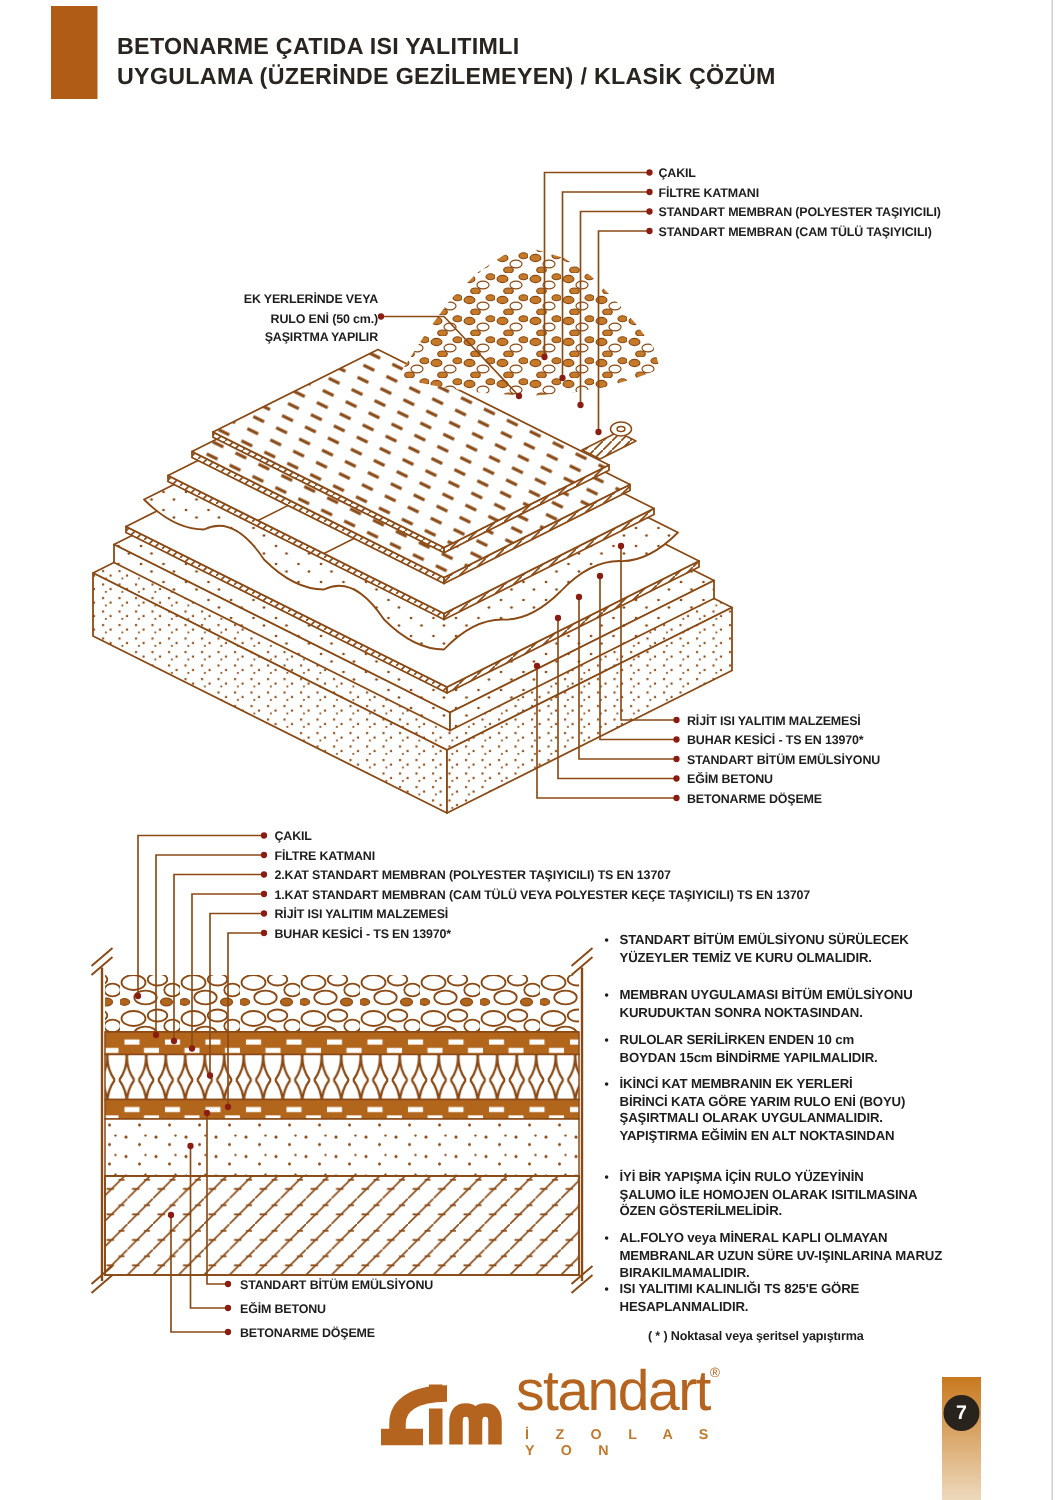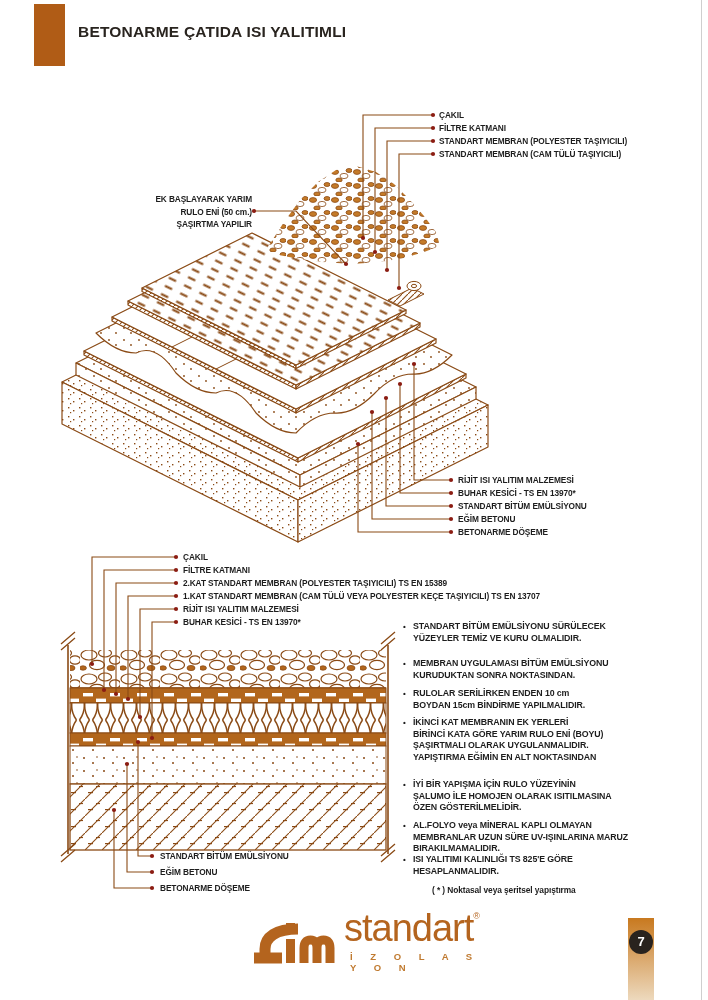"UYGULAMA (ÜZERİNDE GEZİLEMEYEN) / KLASİK" div { html: none -> <div>UYGULAMA (ÜZERİNDE GEZİLEMEYEN) / KLASİK ÇÖZÜM</div> }
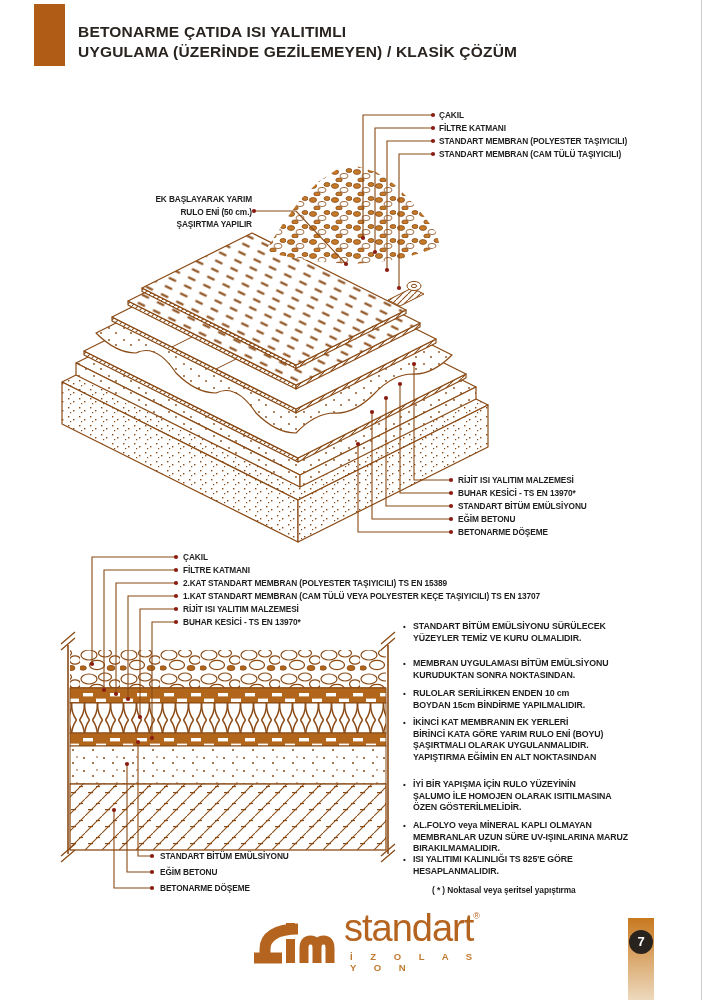"EK BAŞLAYARAK YARIM" div { text: BAŞLAYARAK YARIM -> YERLERİNDE VEYA }
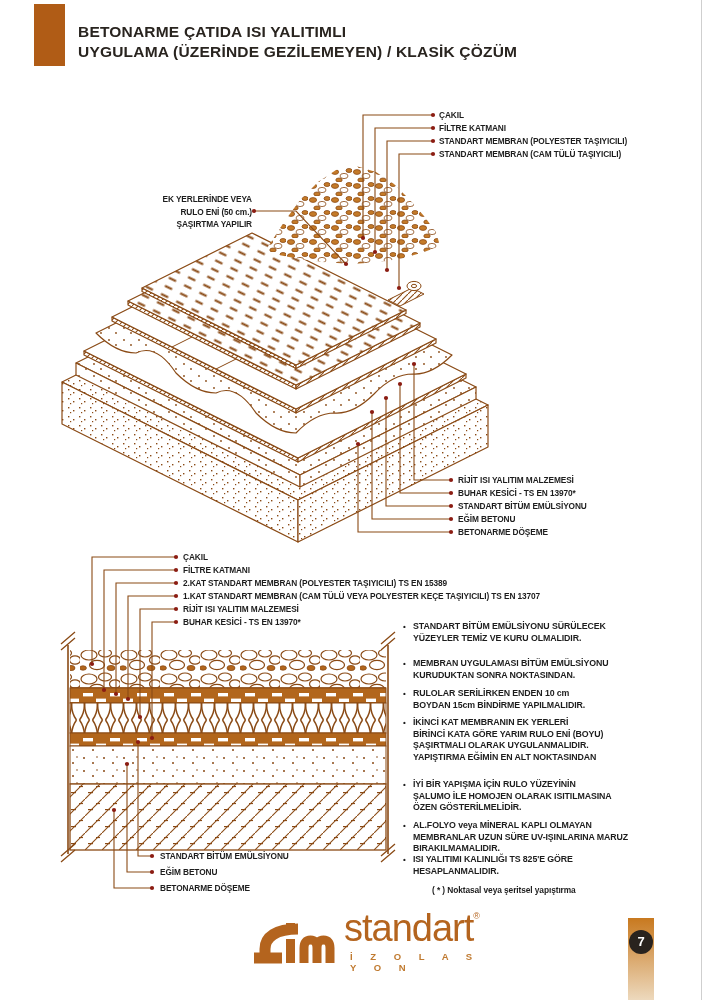"2.KAT STANDART MEMBRAN (POLYESTER" div.dlabel { text: 15389 -> 13707 }
